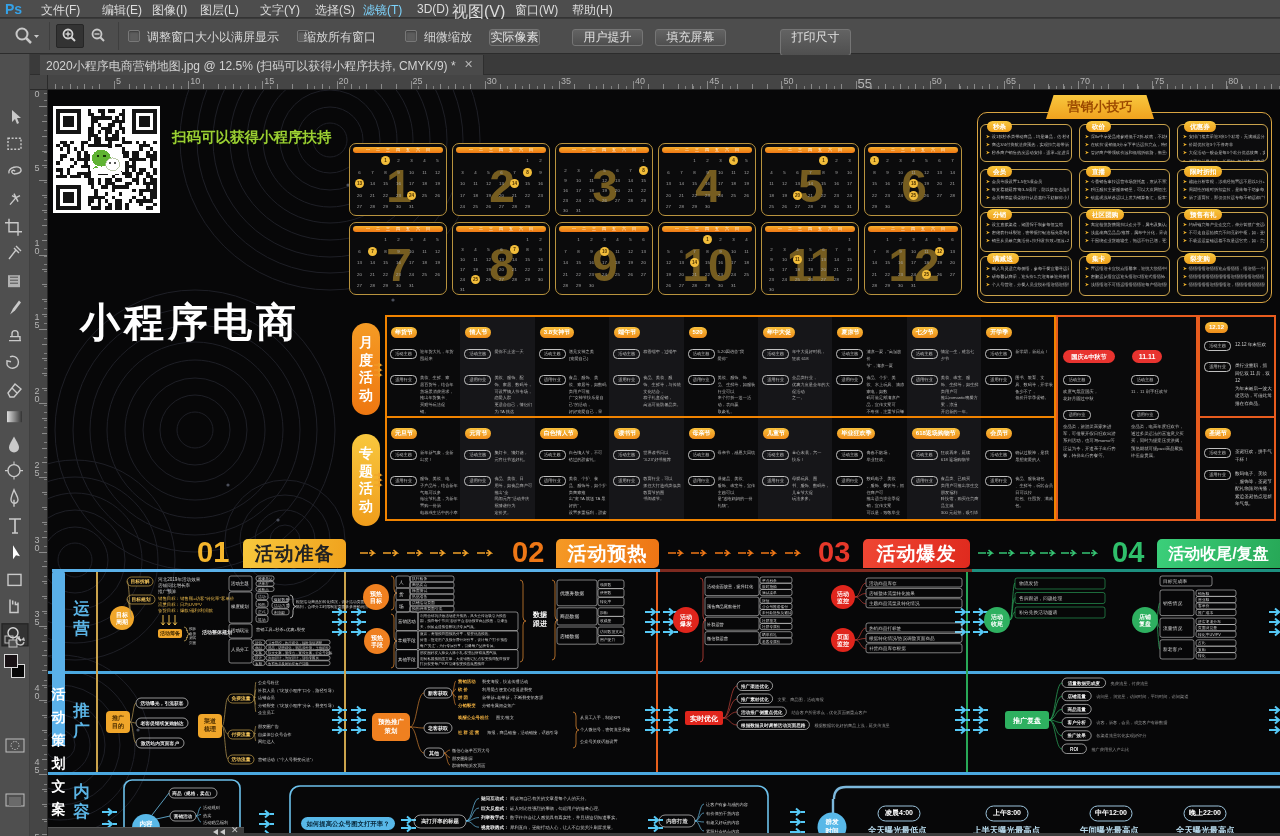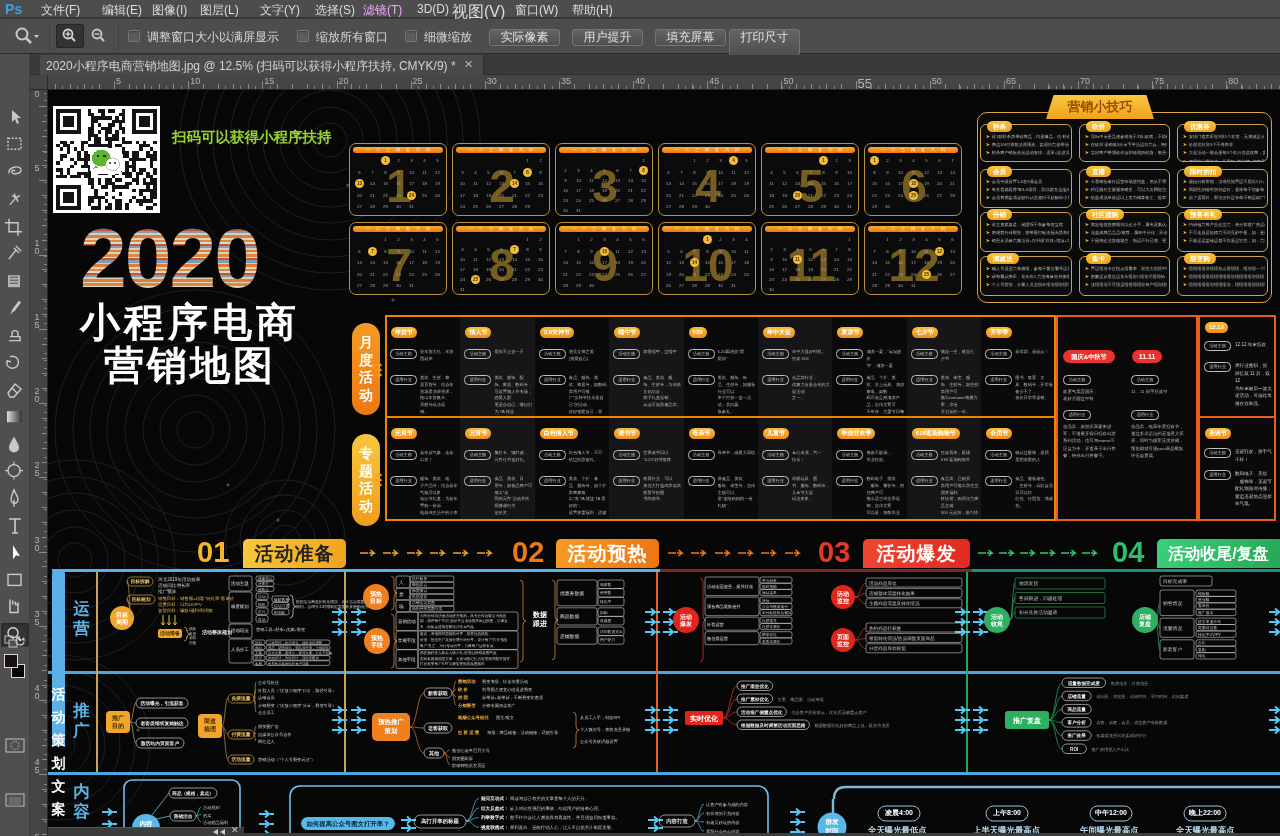"滤镜(T)" div { color: #f0abfc -> #7dd3fc }
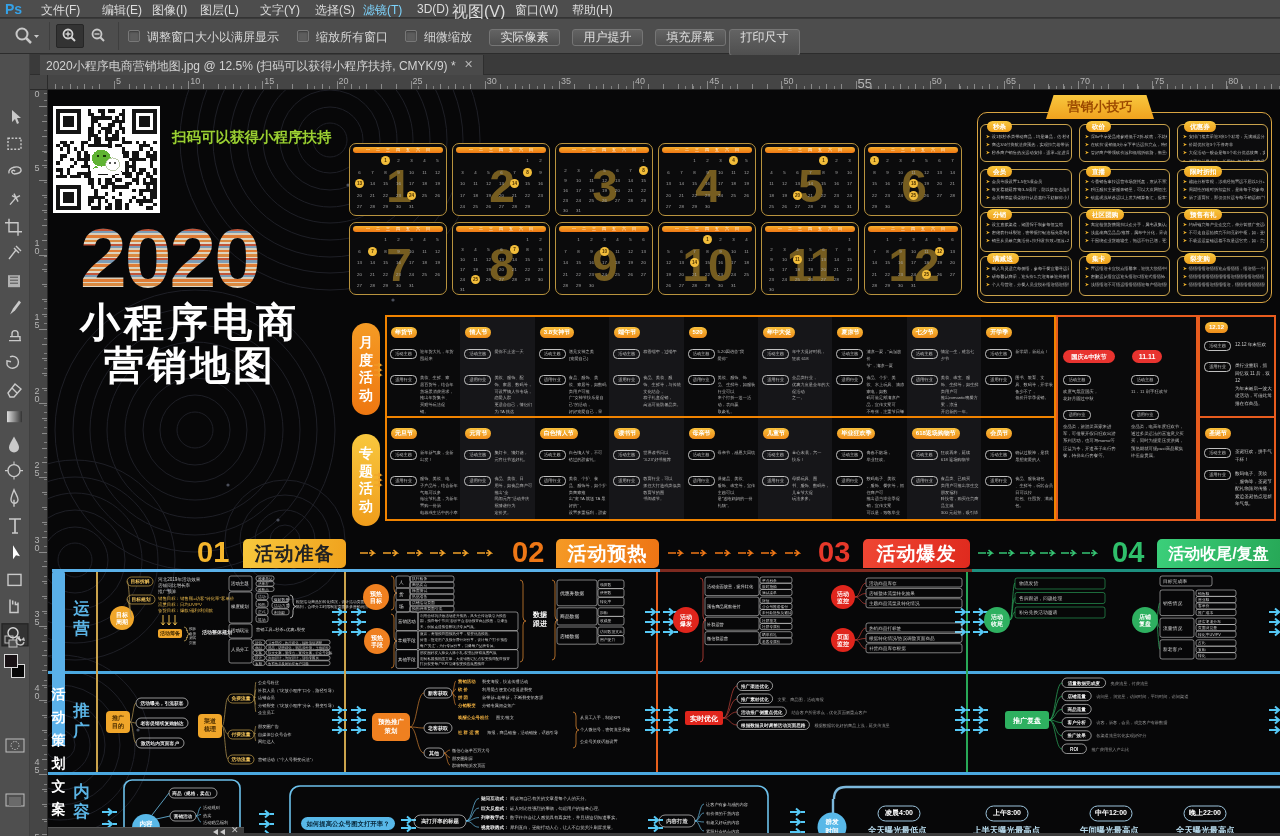"缩放所有窗口" div { left: 316px -> 304px }
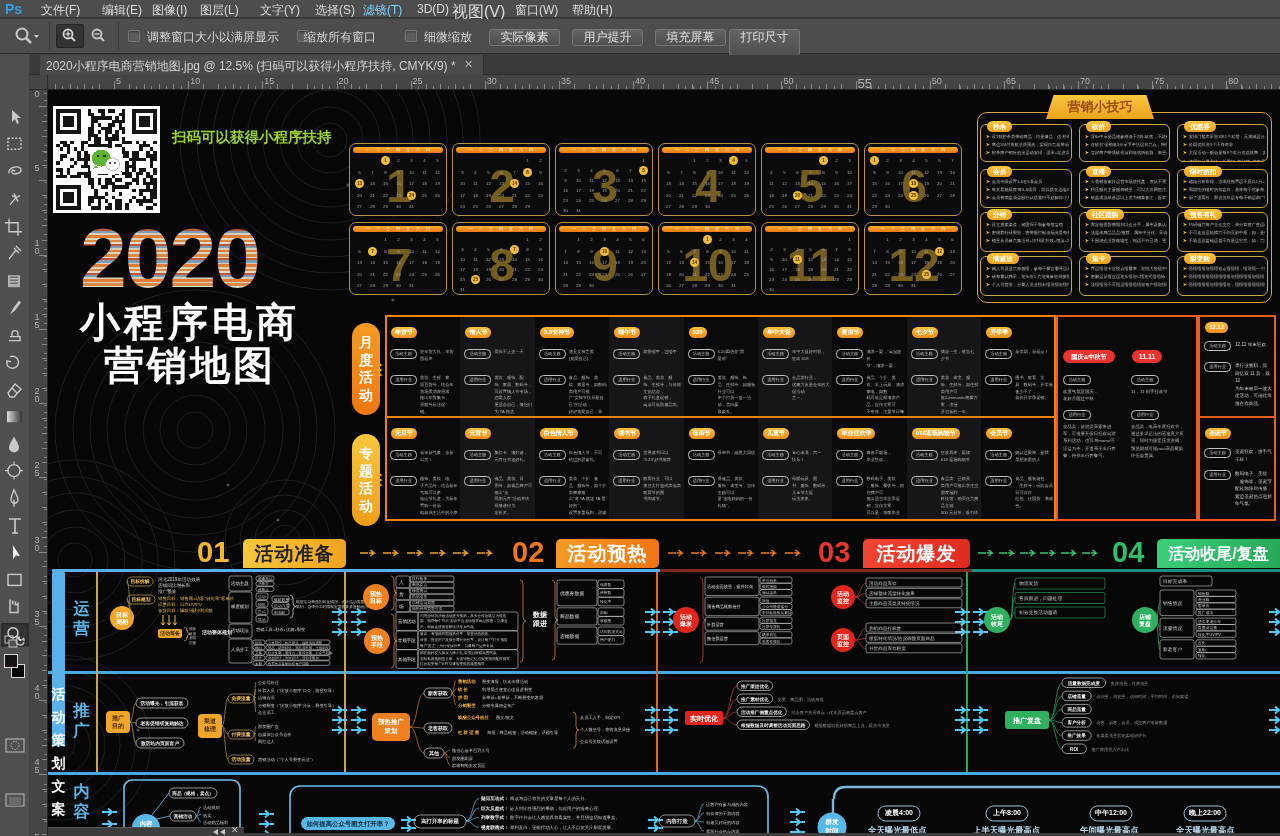"实际像素" div.btn { width: 71px -> 51px }
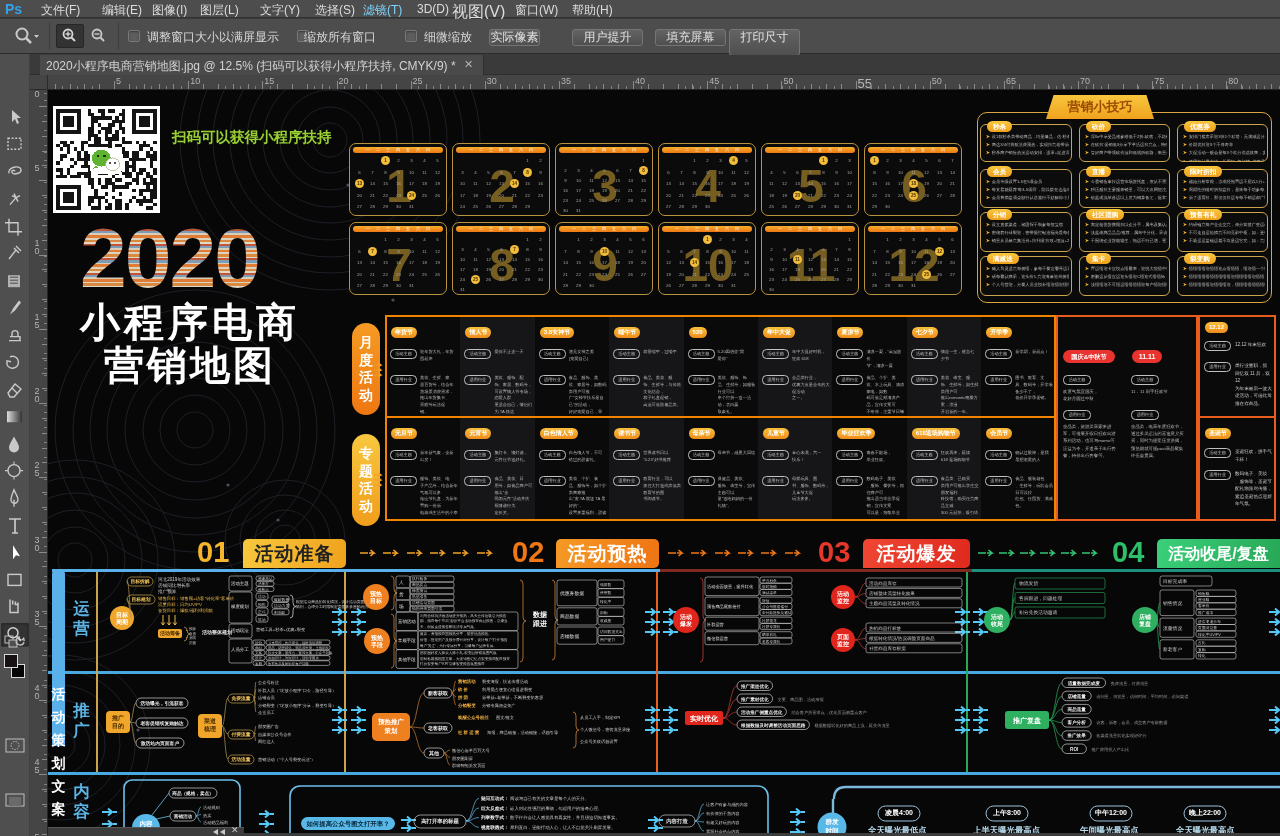"打印尺寸" div.btn { left: 729px -> 780px }
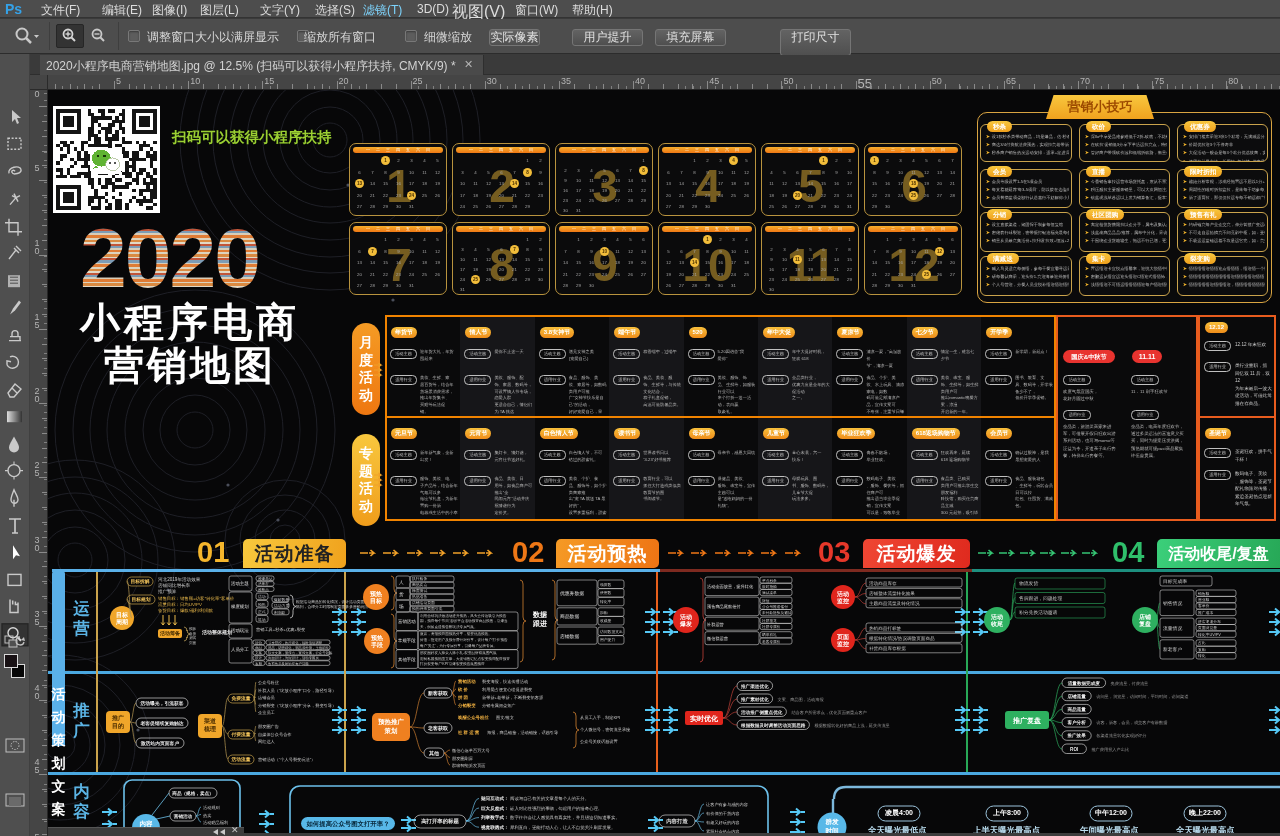"2020" div { html: <div>2020</div> -> none }
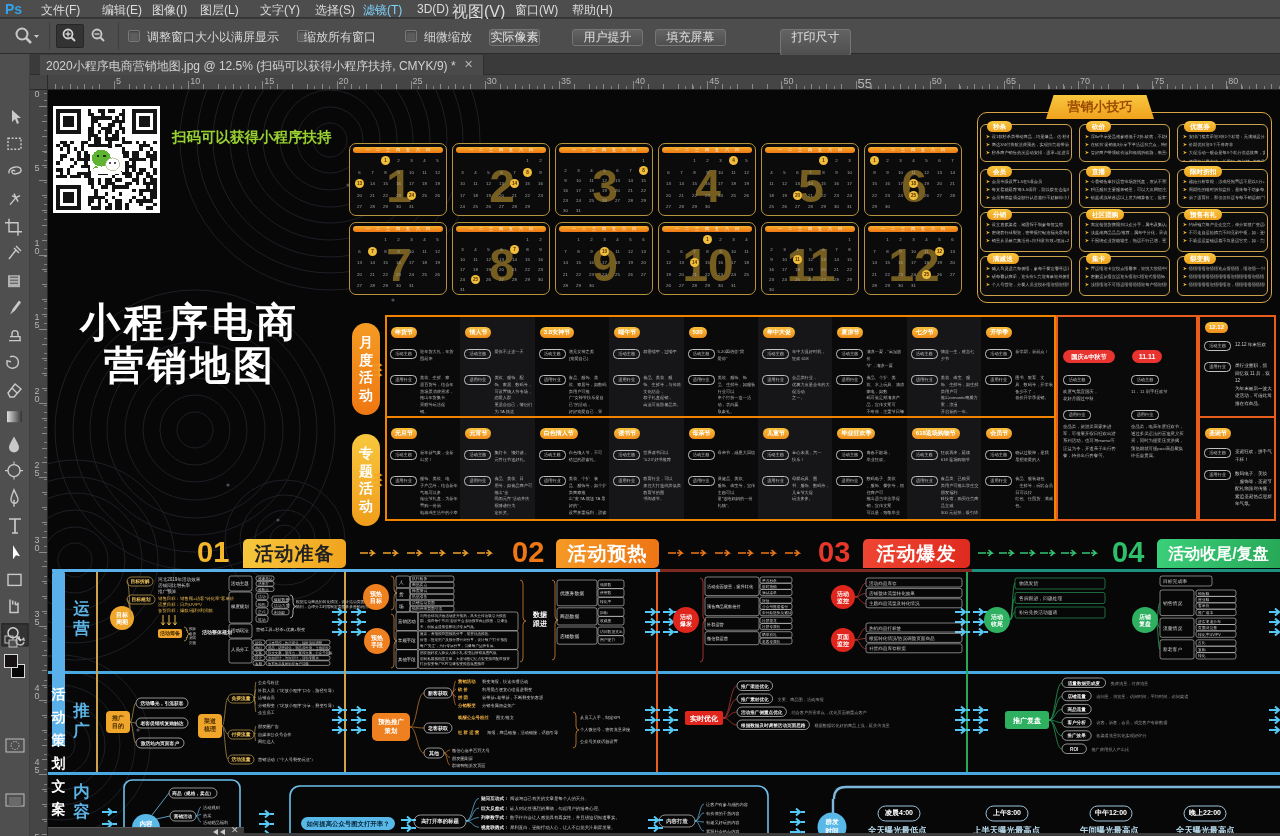"营销地图" div { html: <div>营销地图</div> -> none }
